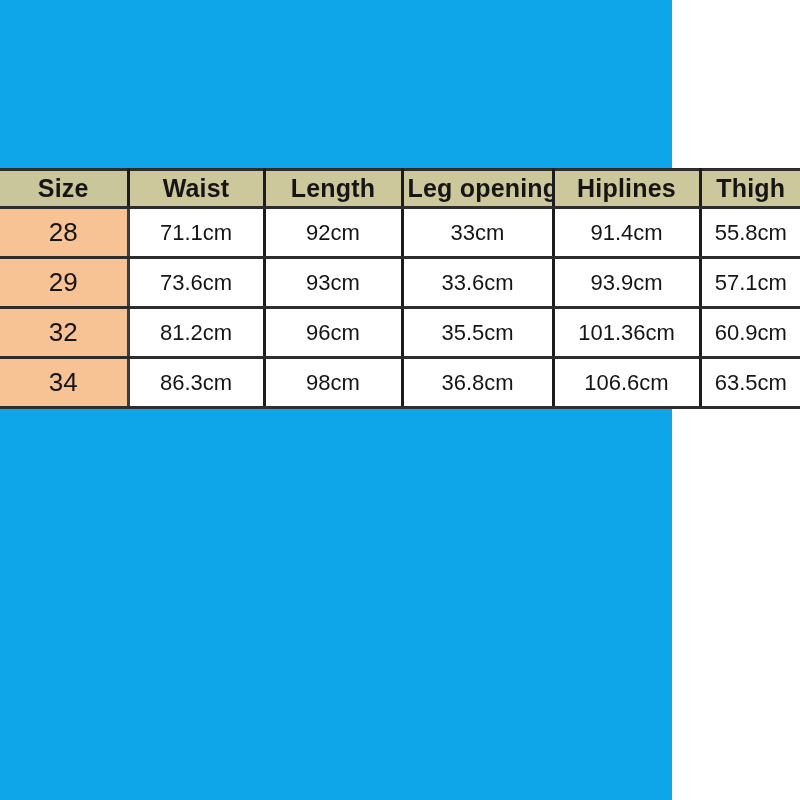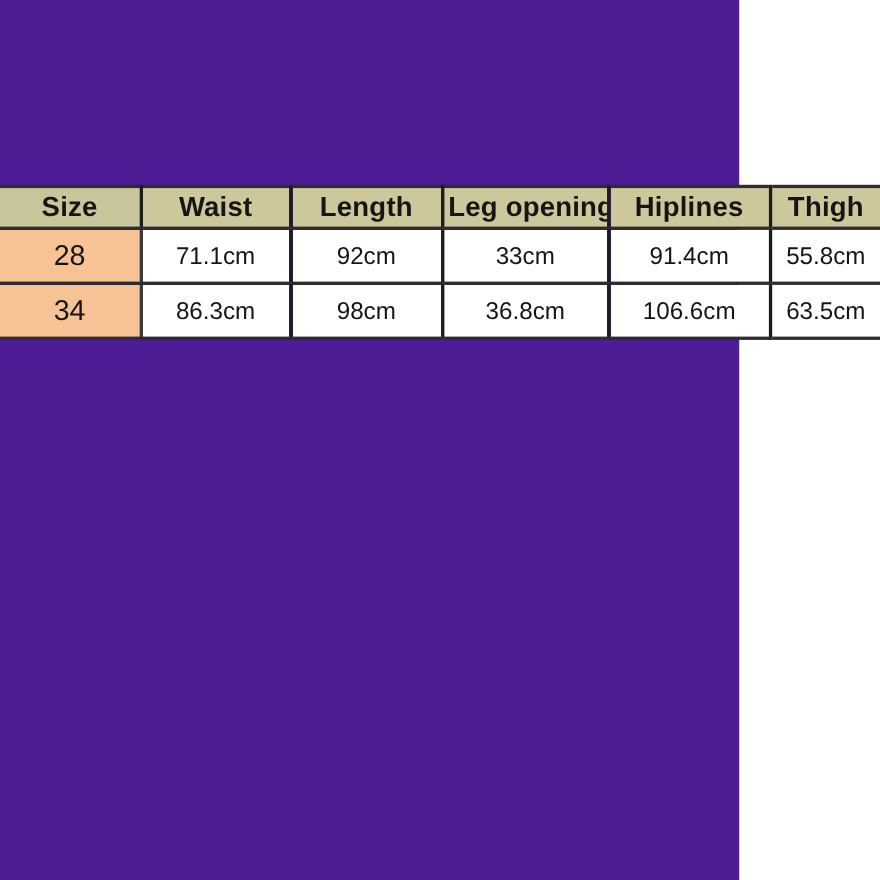"Size" #page { background: #4c1d95 -> #0ea5e9 }
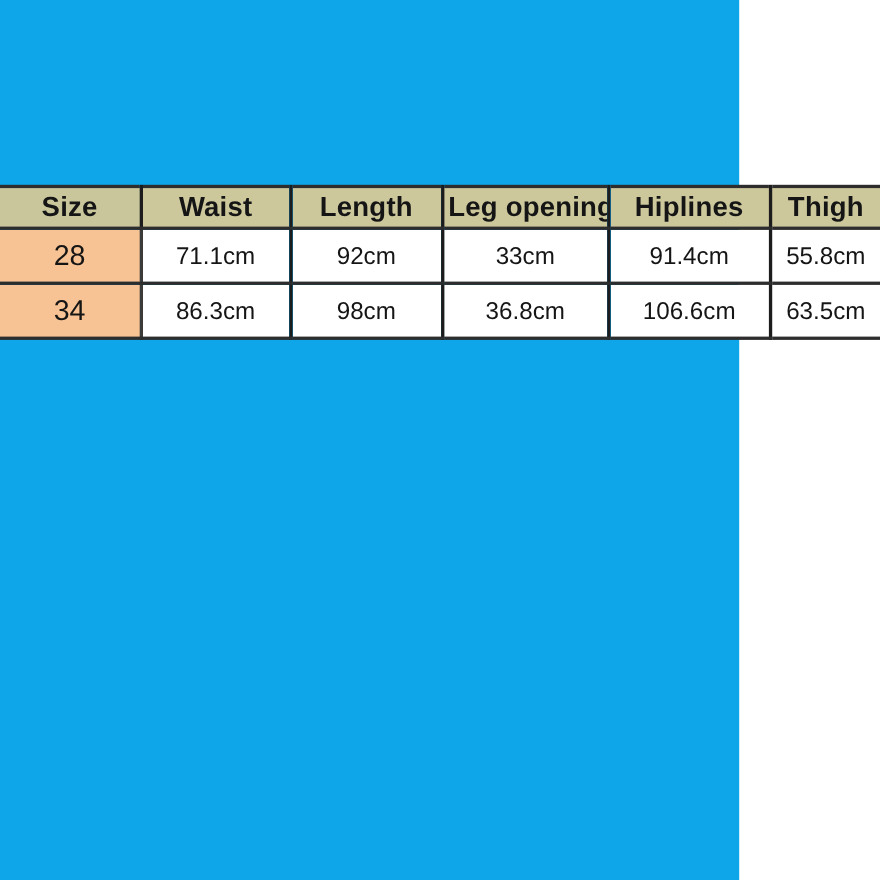"29" tr { html: none -> <tr> <td>29</td> <td>73.6cm</td> <td>93cm</td> <td>33.6cm</td> <td>93.9cm</td> <td>57.1cm</td> </tr> }
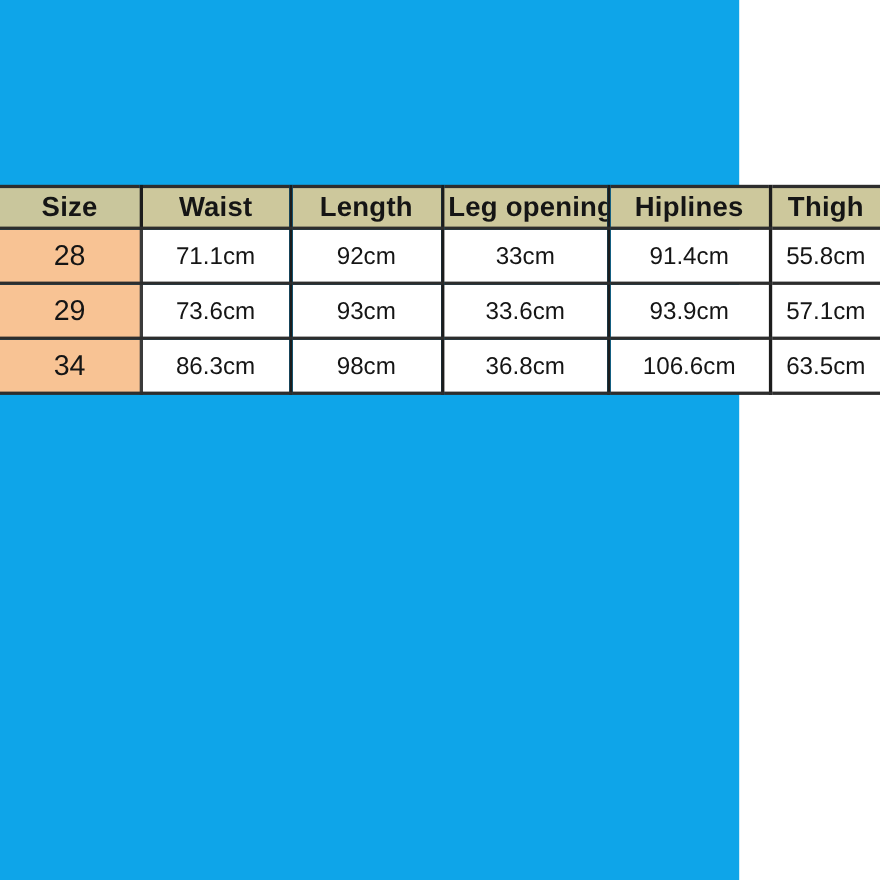"32" tr { html: none -> <tr> <td>32</td> <td>81.2cm</td> <td>96cm</td> <td>35.5cm</td> <td>101.36cm</td> <td>60.9cm</td> </tr> }
